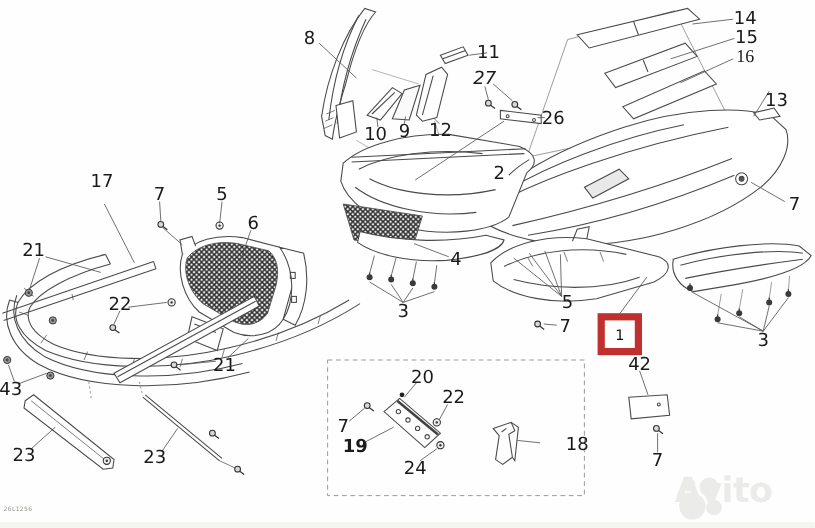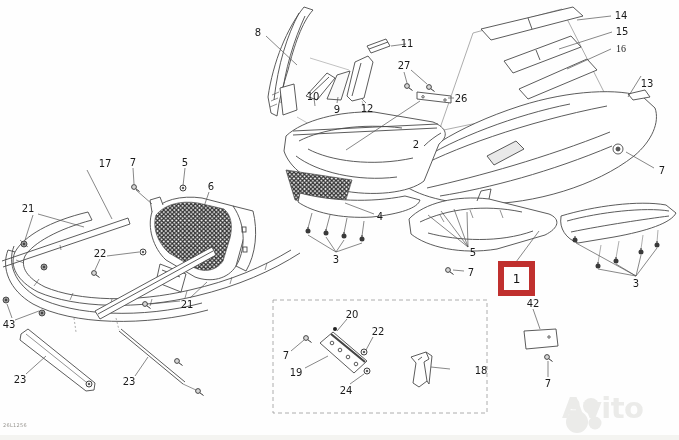"14" .callout { font-size: 10px -> 15px }
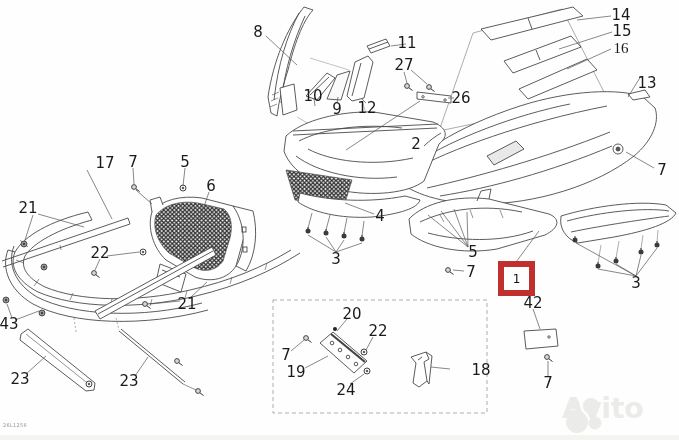"27" span.callout { font-style: none -> italic }
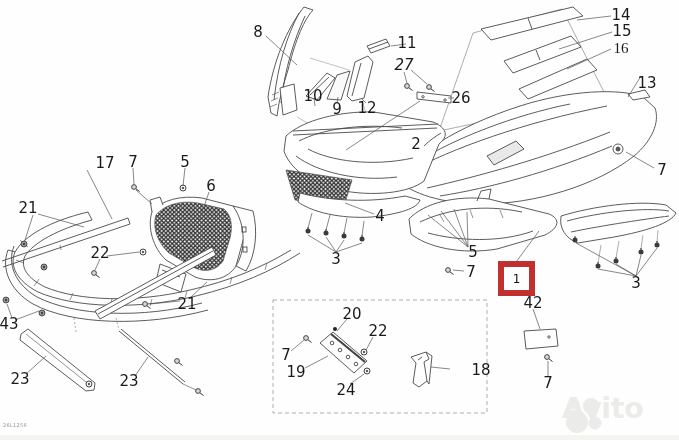"10" span.callout { top: 96px -> 112px }
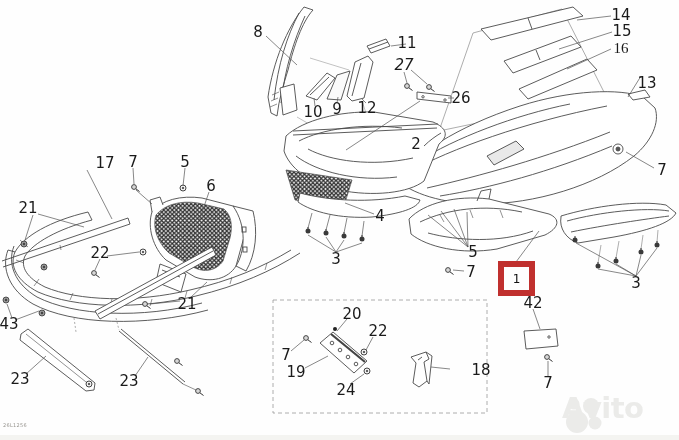"17" span.callout { margin-left: 20px -> none; top: 163px -> 151px }
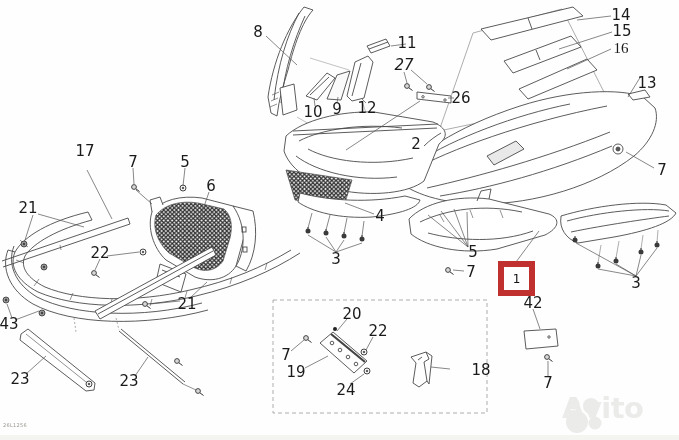"19" span.callout { font-weight: none -> bold }
